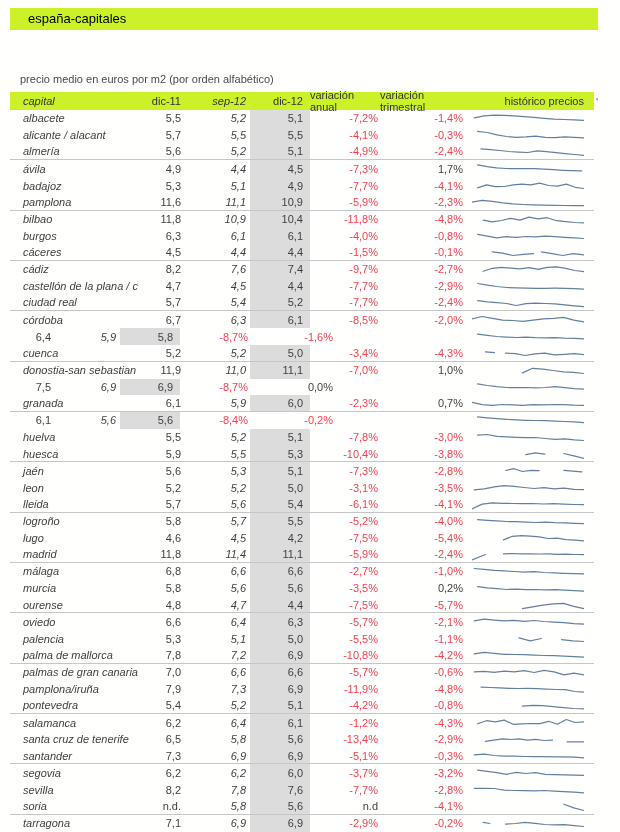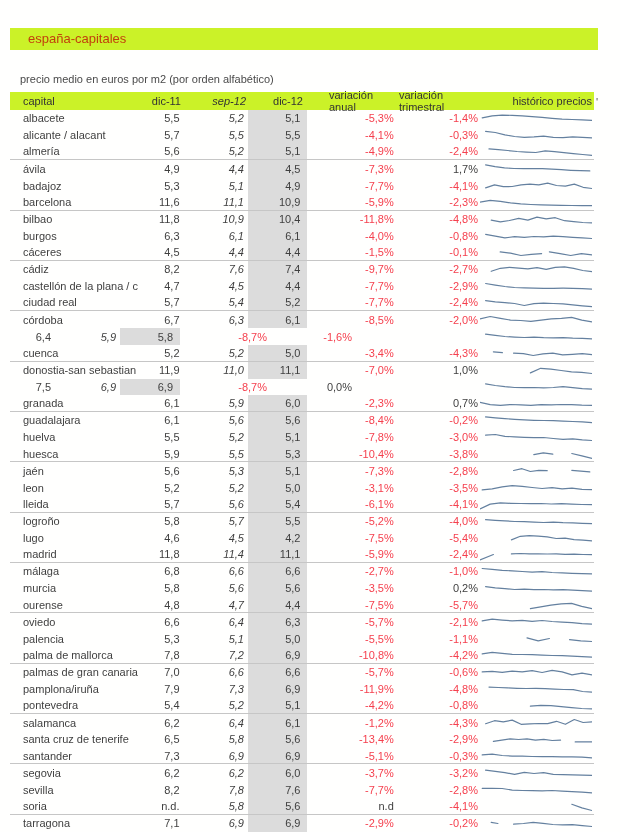"españa-capitales" .title-bar { color: #c2410c -> #000000; margin-top: 20px -> none }
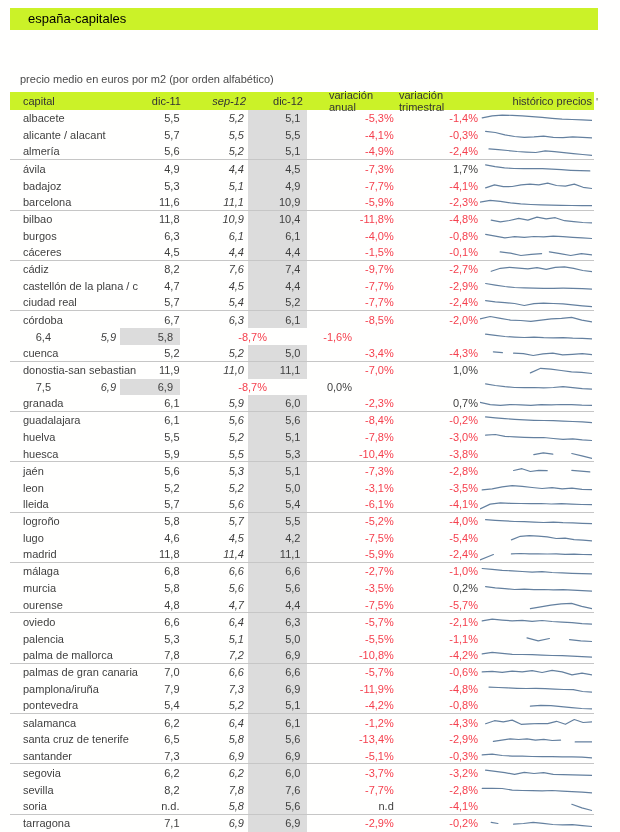"capital" .c-capital { font-style: none -> italic }
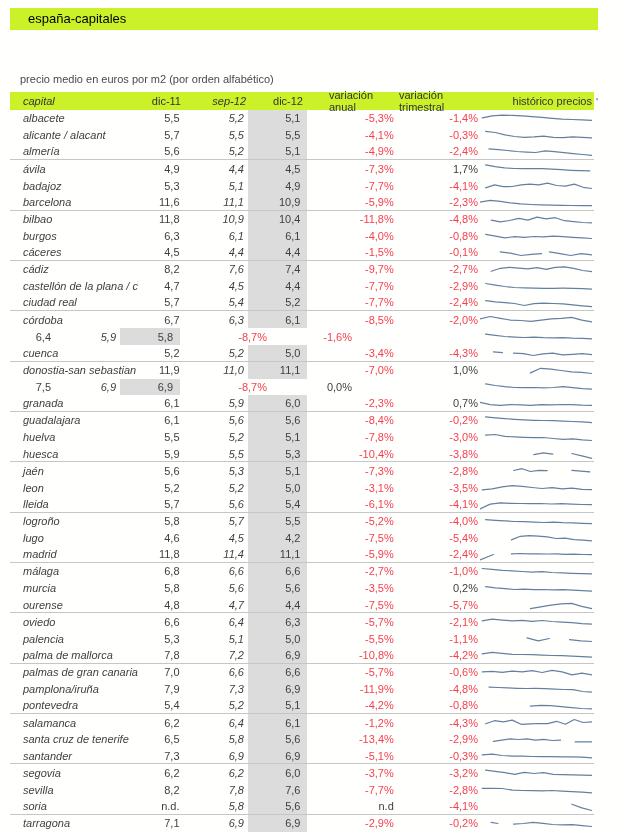"variación anual" .c-anual { margin-left: 19px -> none }
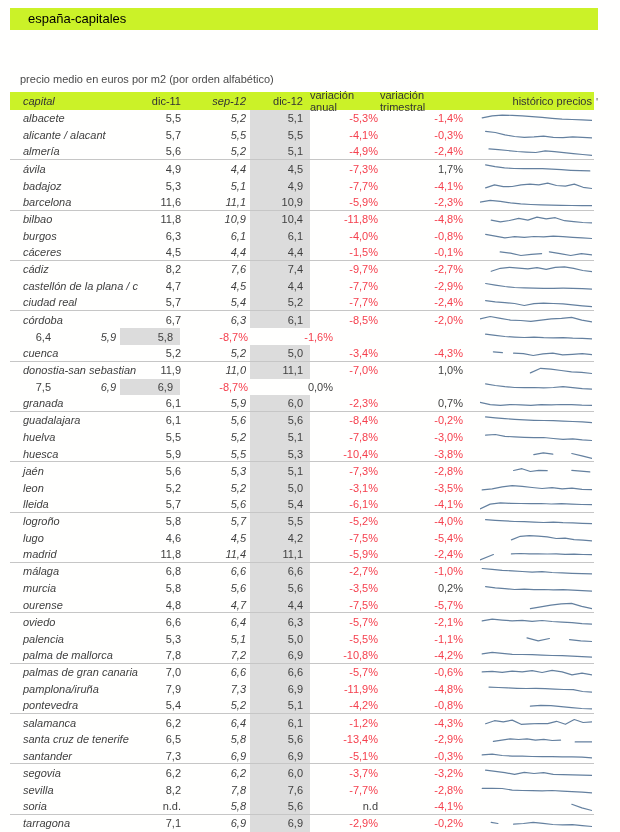"histórico precios" .c-hist { padding-right: 2px -> 10px }
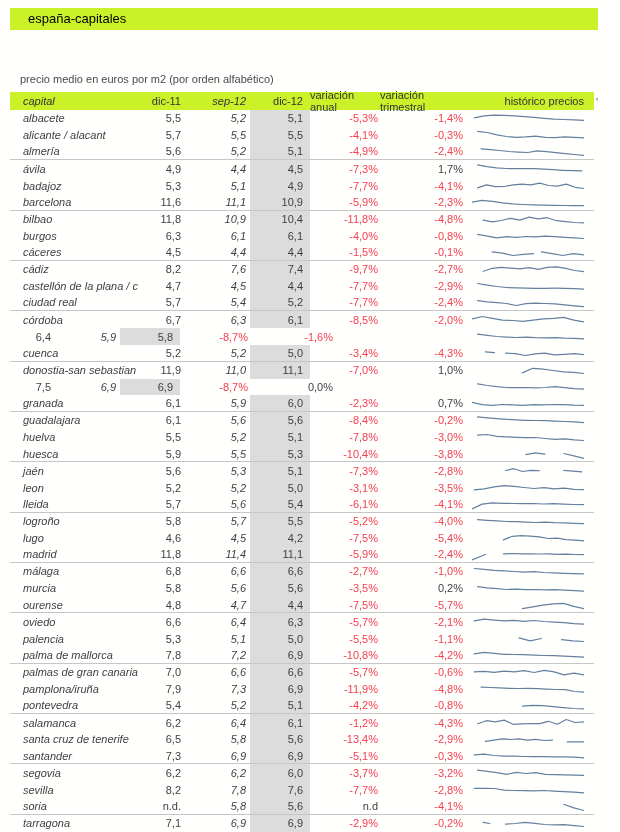"-5,3%" div.cell { text: -5,3% -> -7,2% }
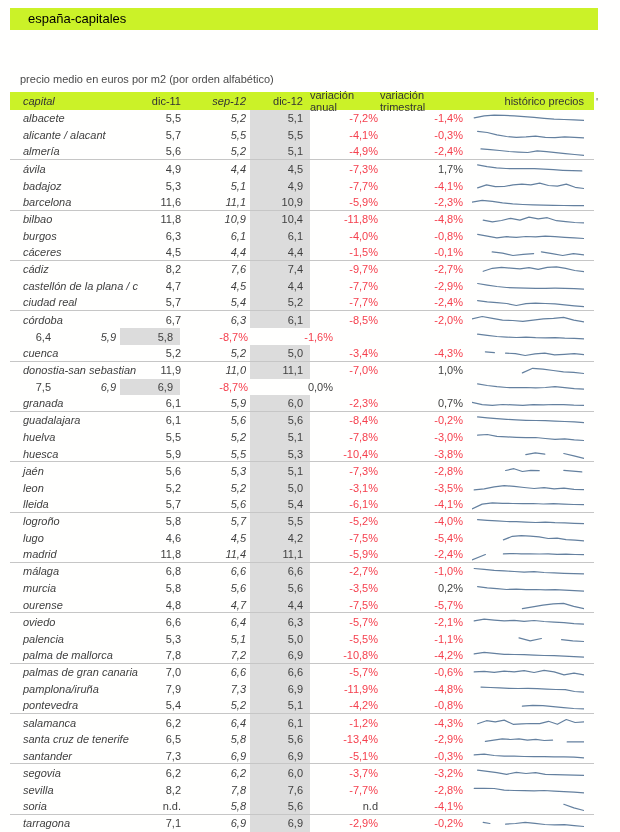"barcelona" div.cell { text: barcelona -> pamplona }
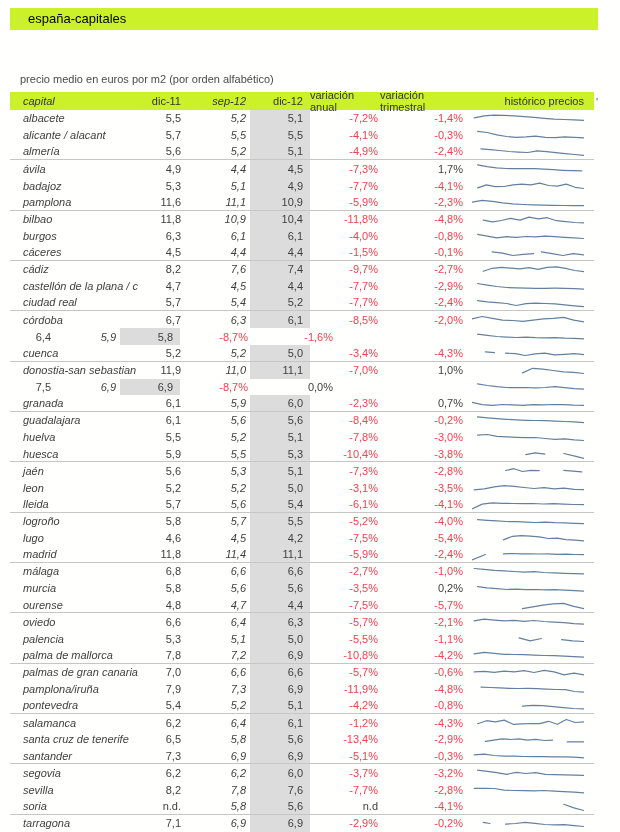"guadalajara" div.cell { html: <div>guadalajara</div> -> none }
